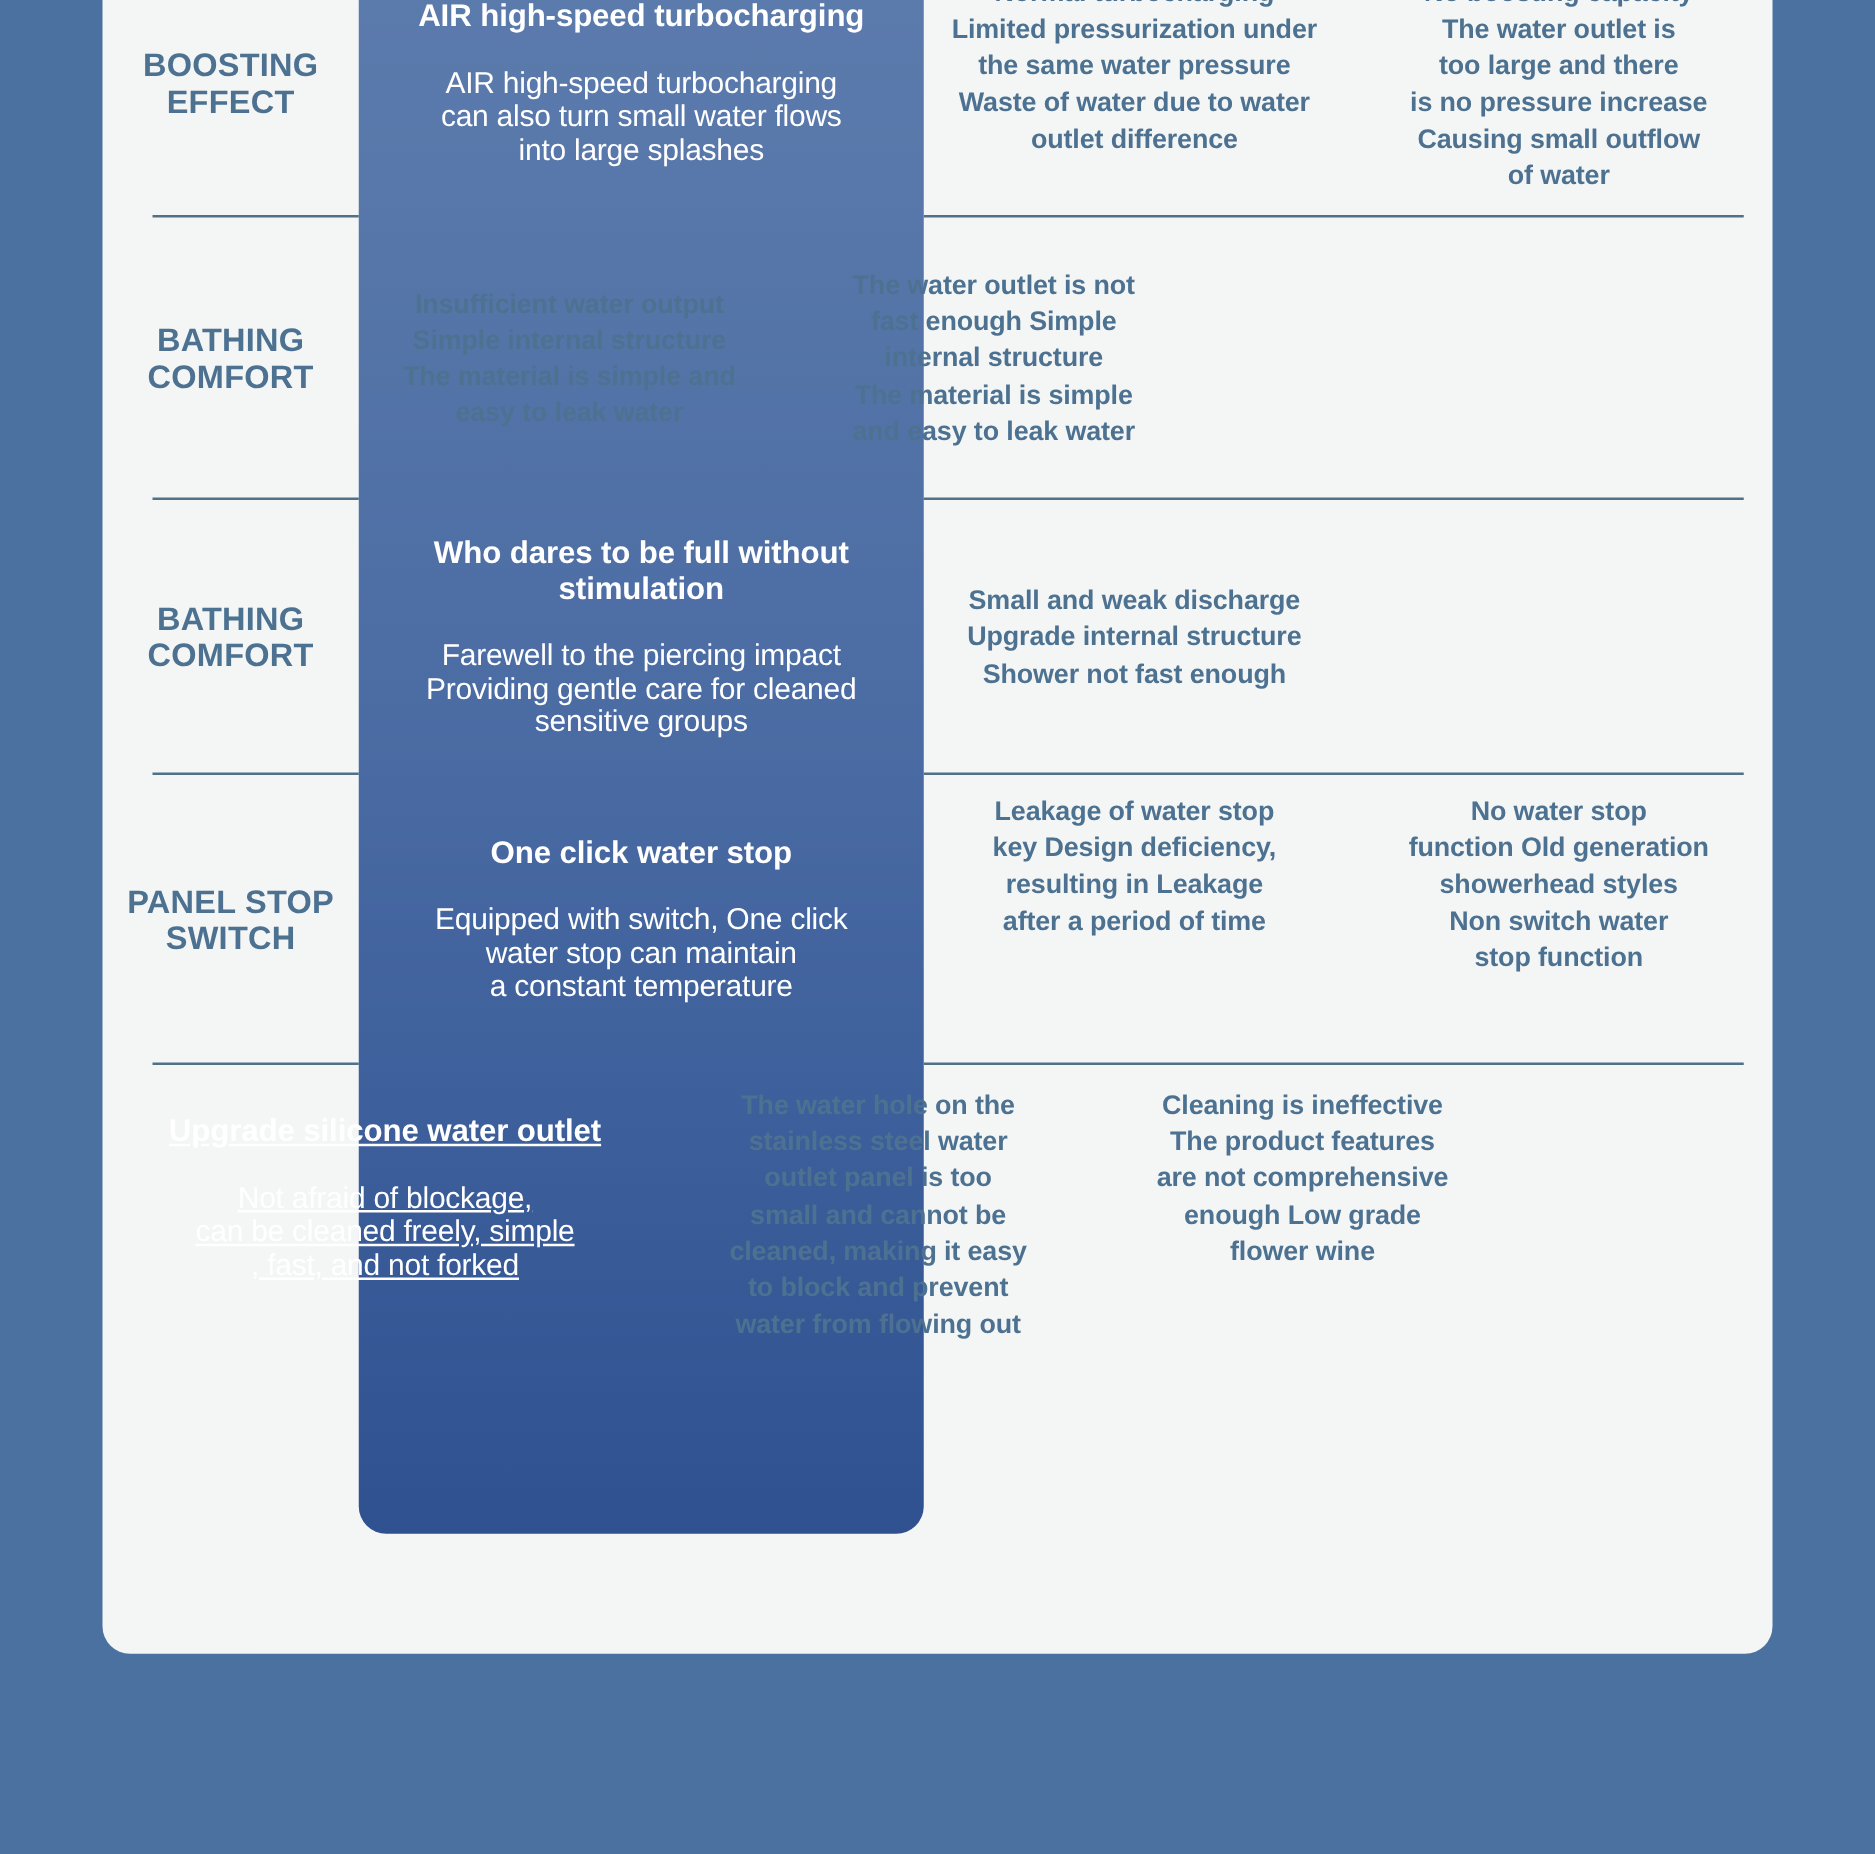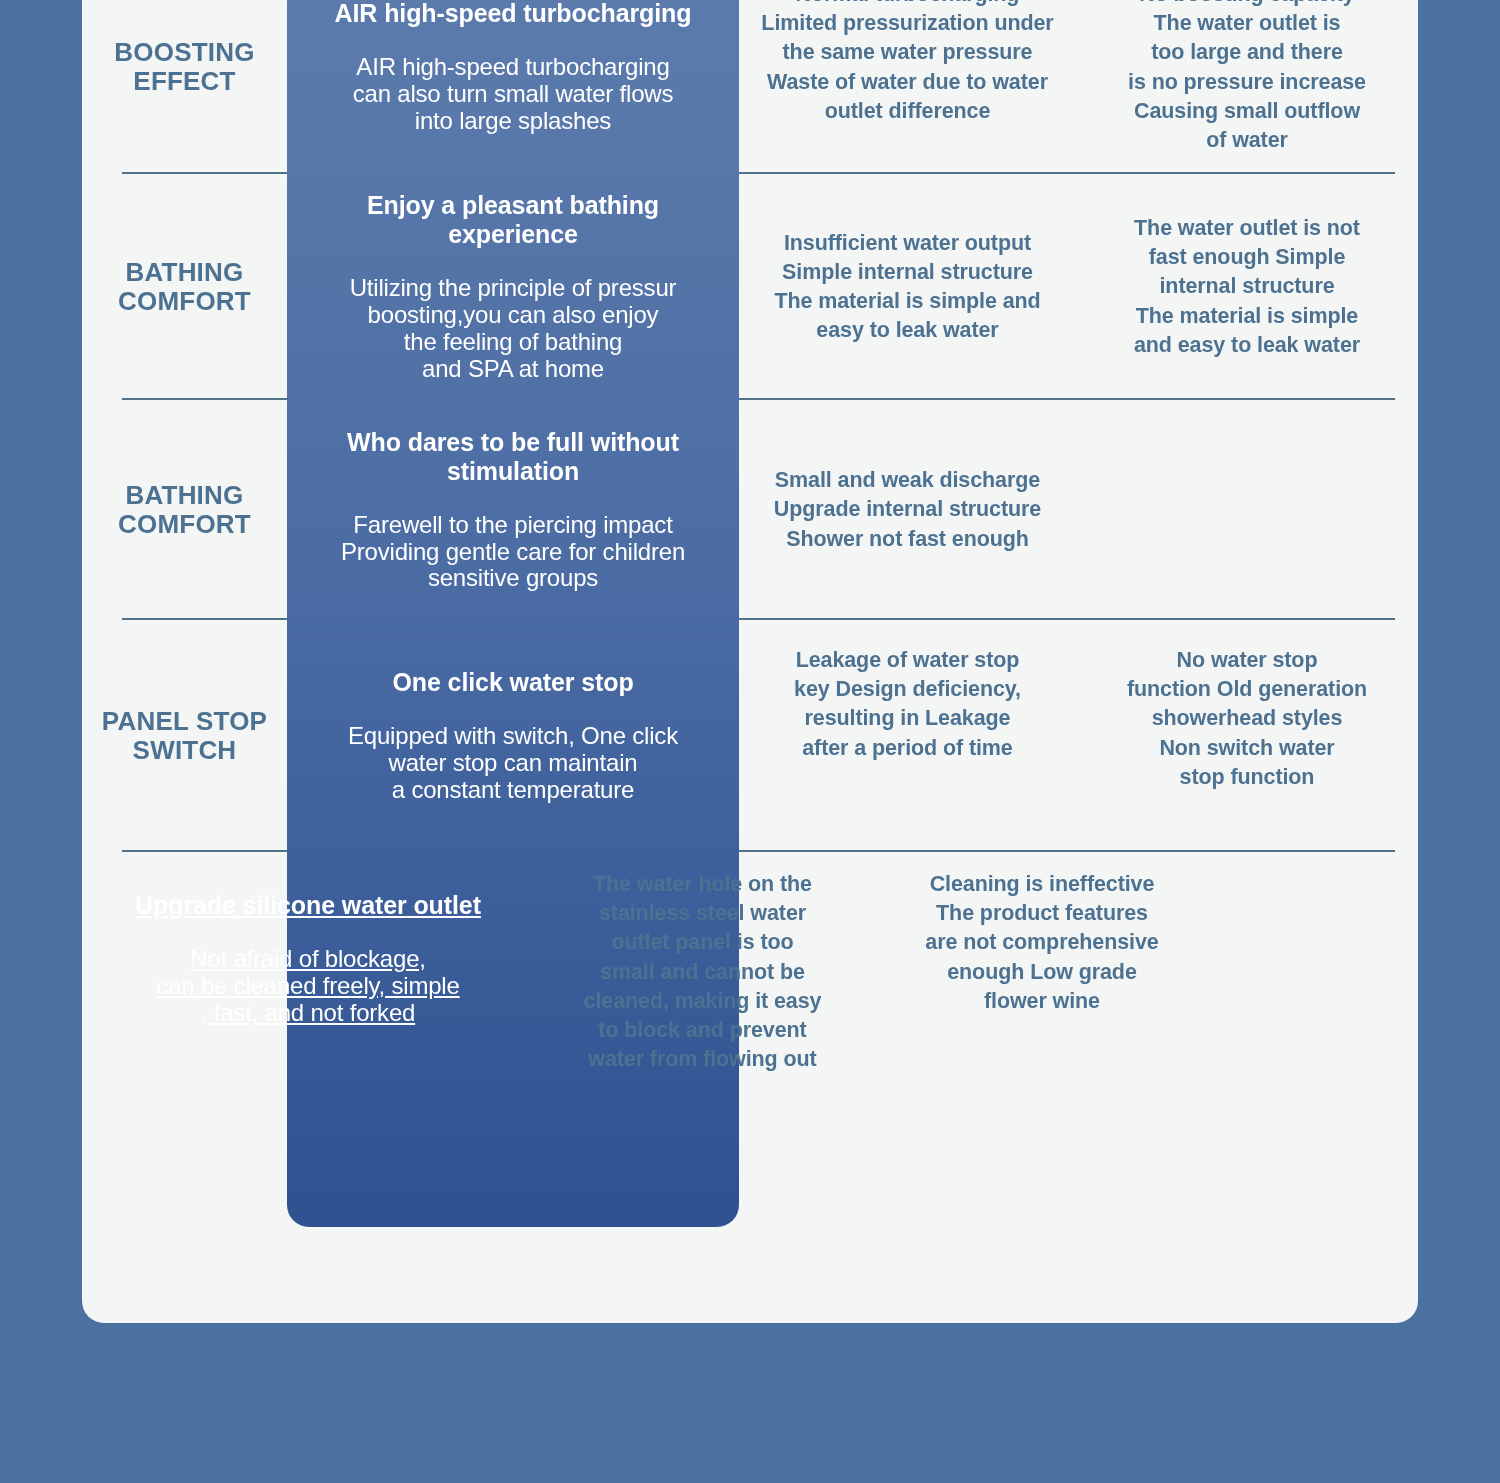"Enjoy a pleasant bathing" div.cell { html: <div> <div>Enjoy a pleasant bathing experience</div> <div>Utilizing the principle of pressur boosting,you can also enjoy the feeling of bathing and SPA at home</div> </div> -> none }
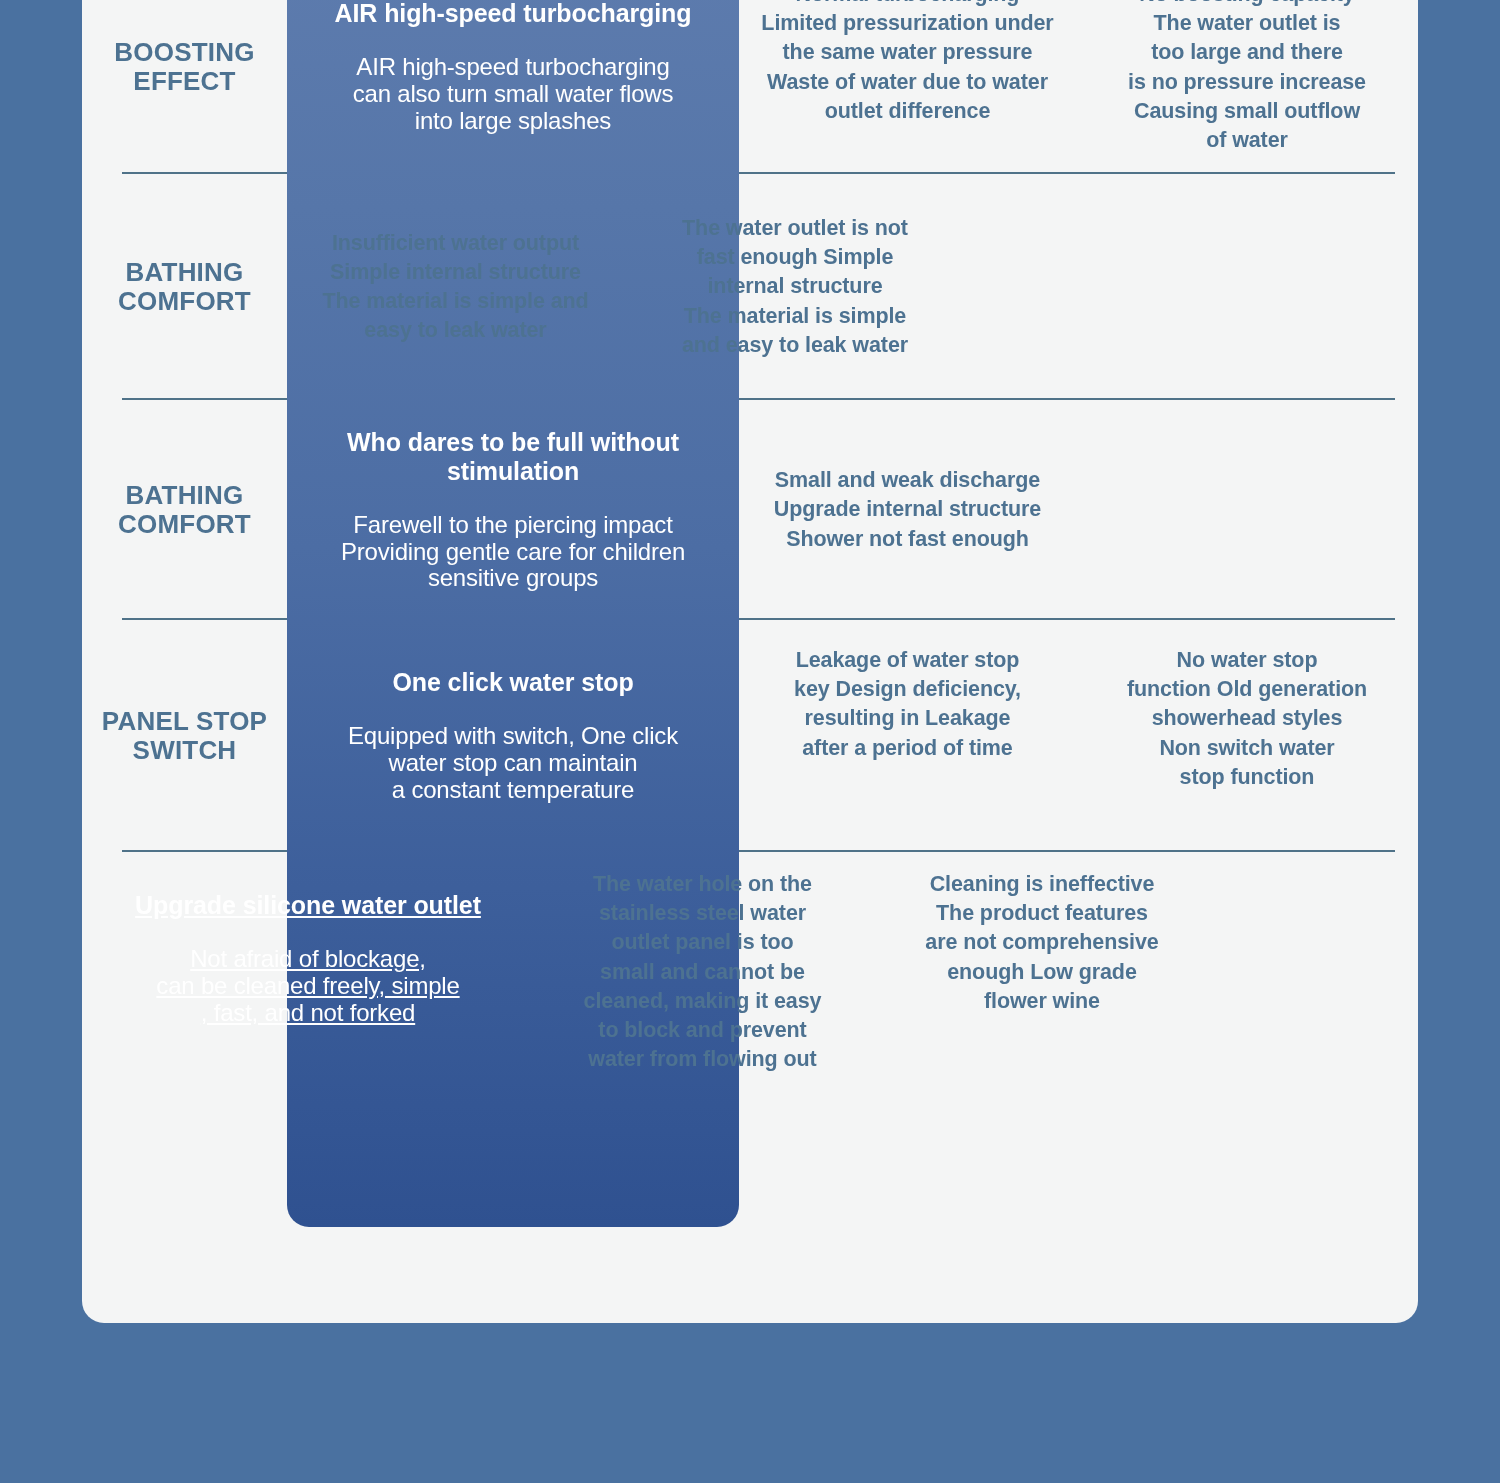"Farewell to the piercing impact" div.f-body { text: children -> cleaned }
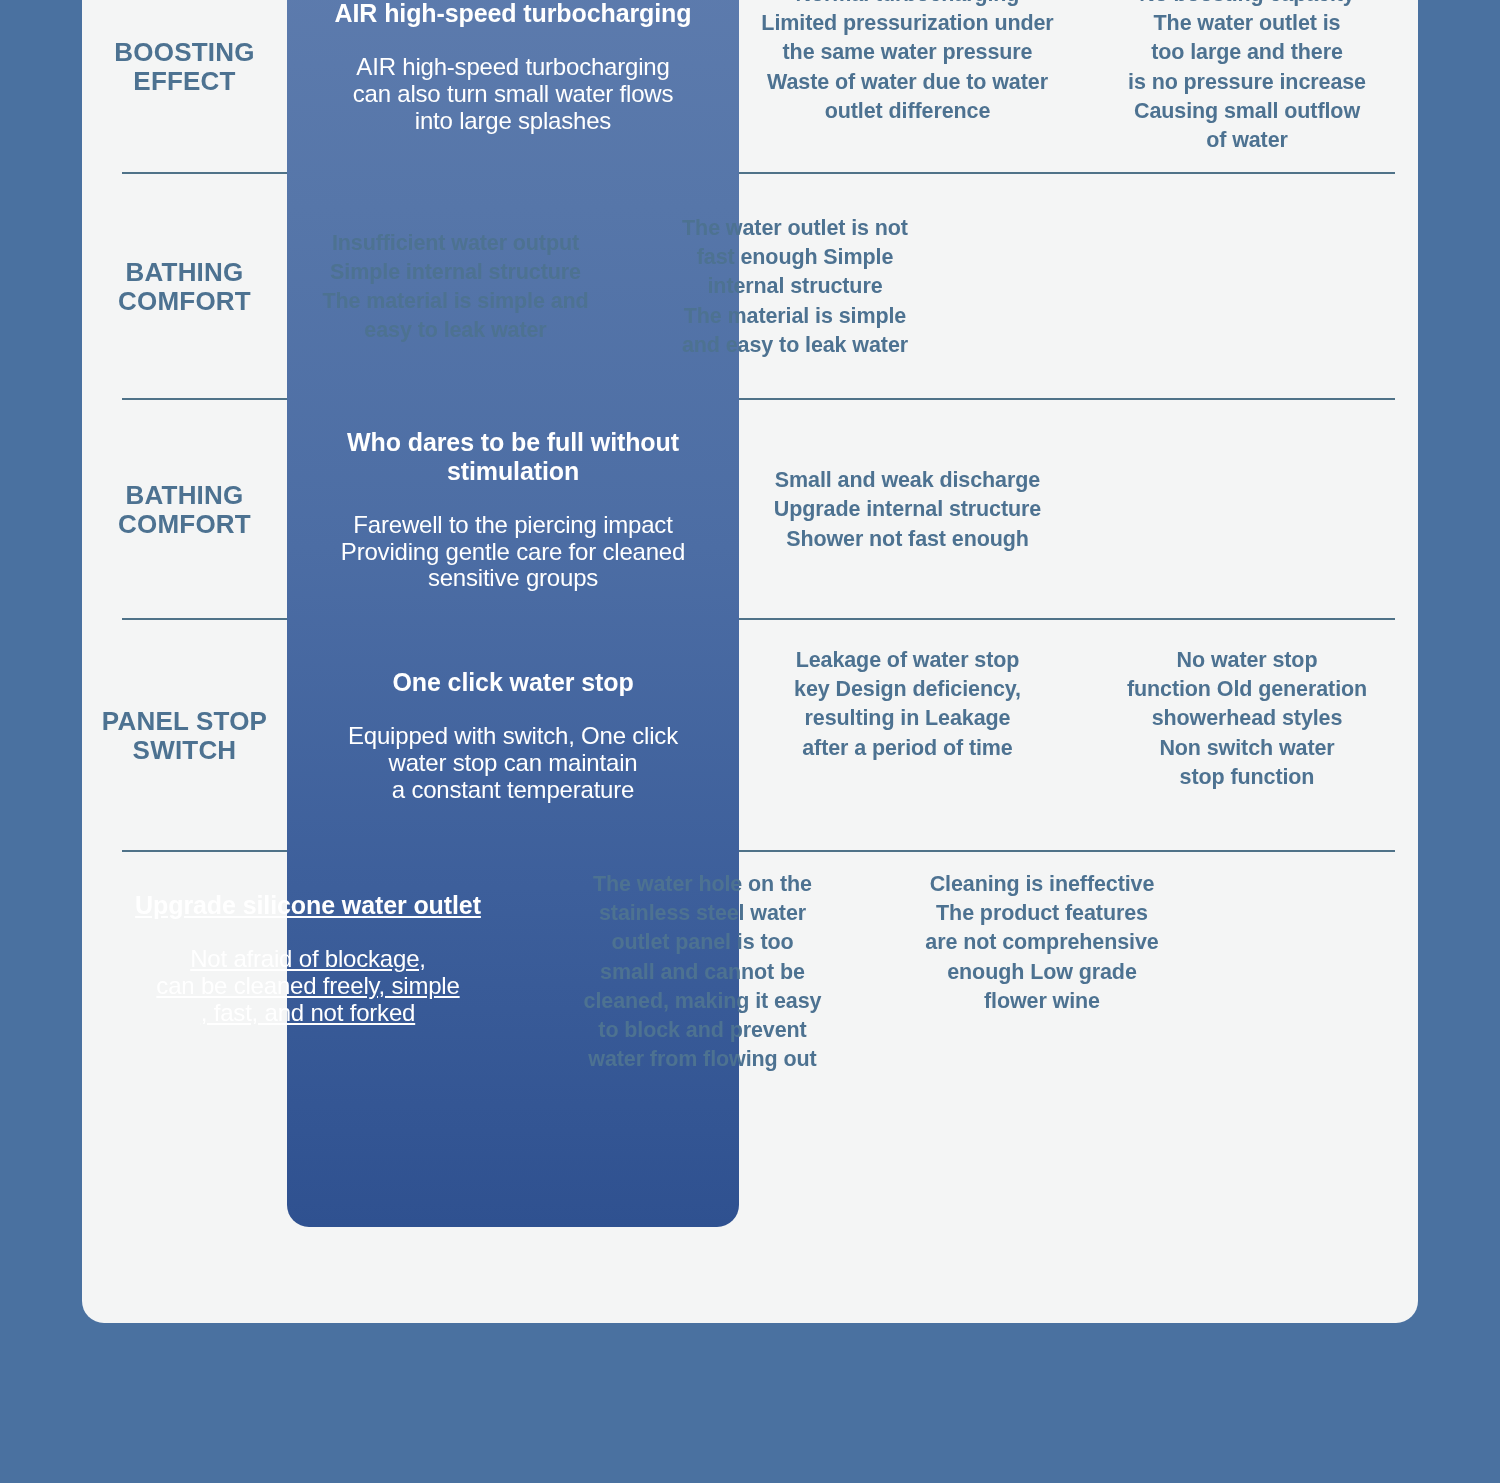"Leakage of water stop" .row-3 .cell-compare { padding-top: 26px -> 15px }
